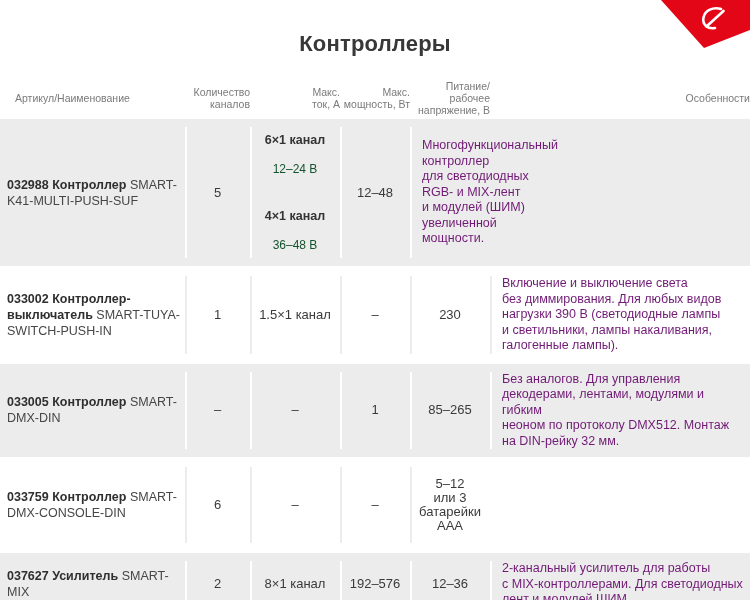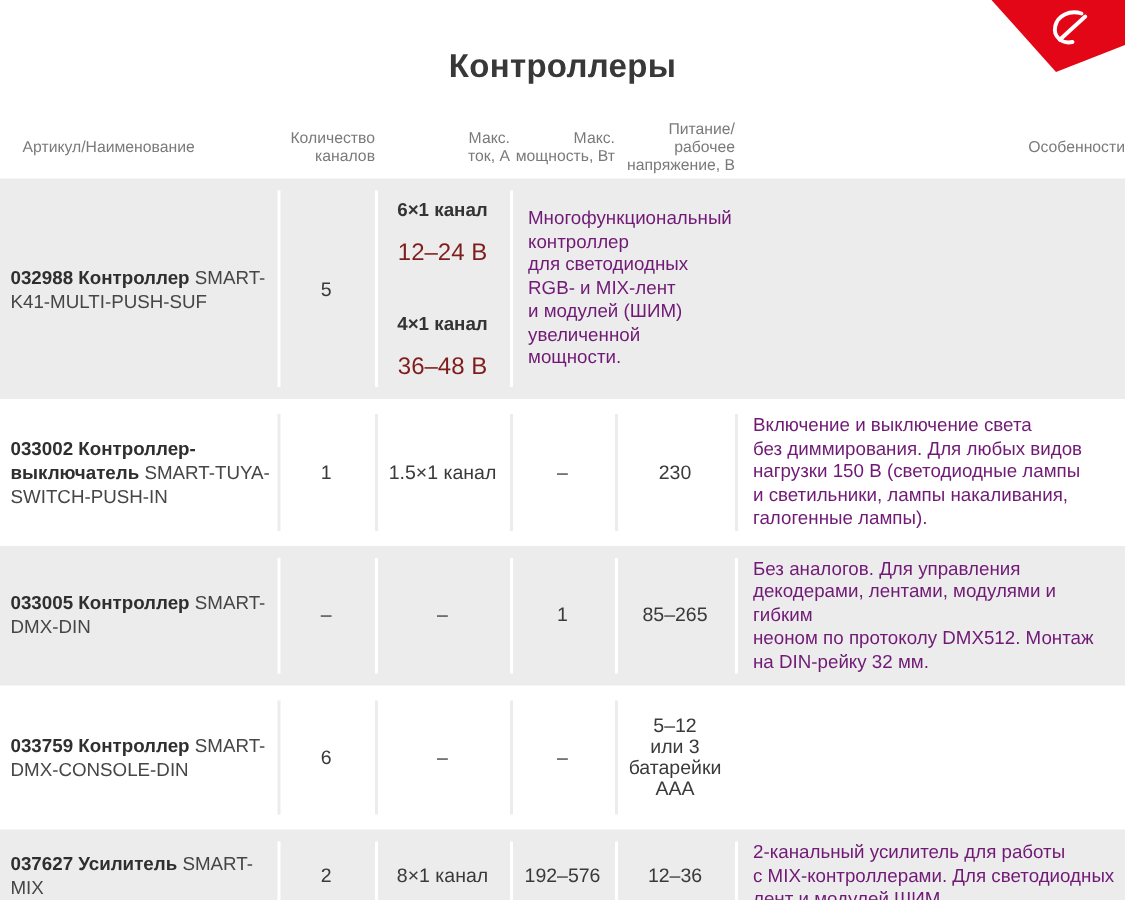"12–24 В" .cg-range { color: #7f1d1d -> #14532d; font-size: 16px -> 12px }
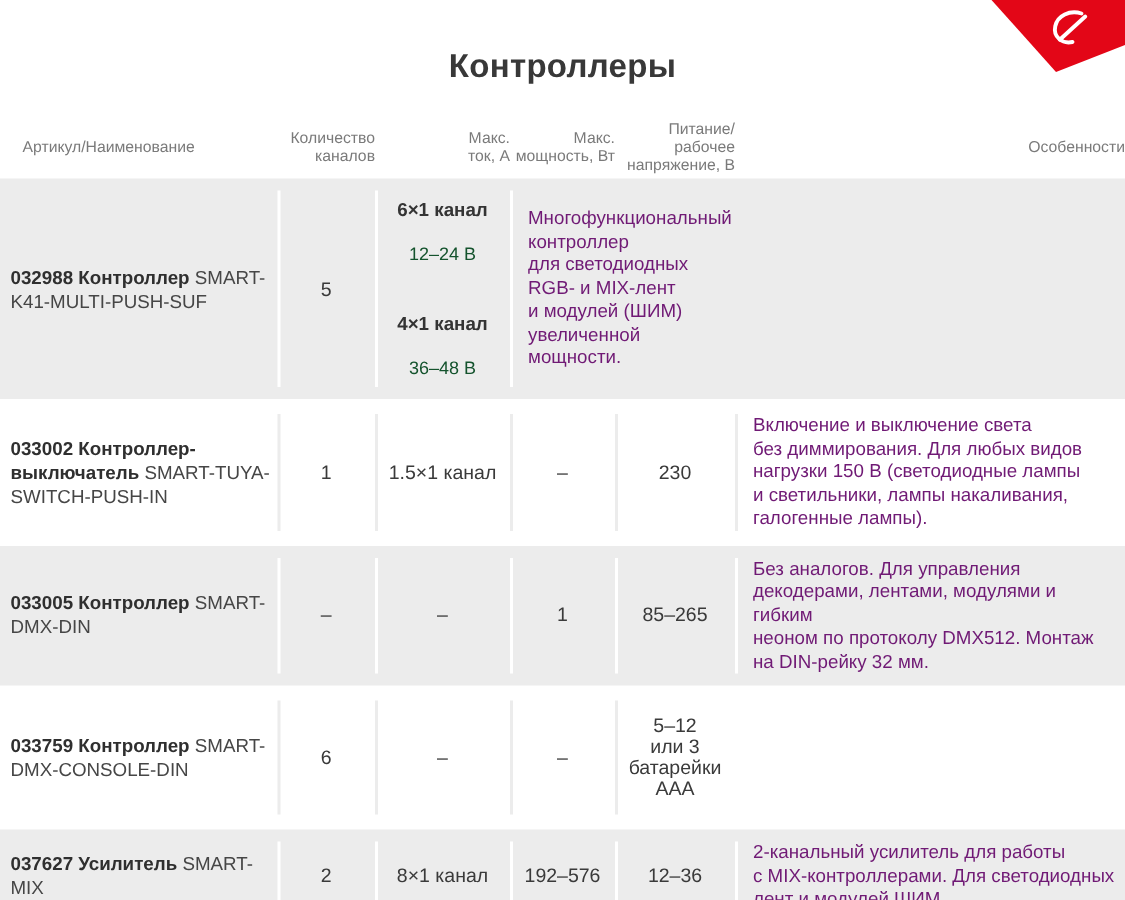"12–48" div.cell { html: none -> <div>12–48</div> }
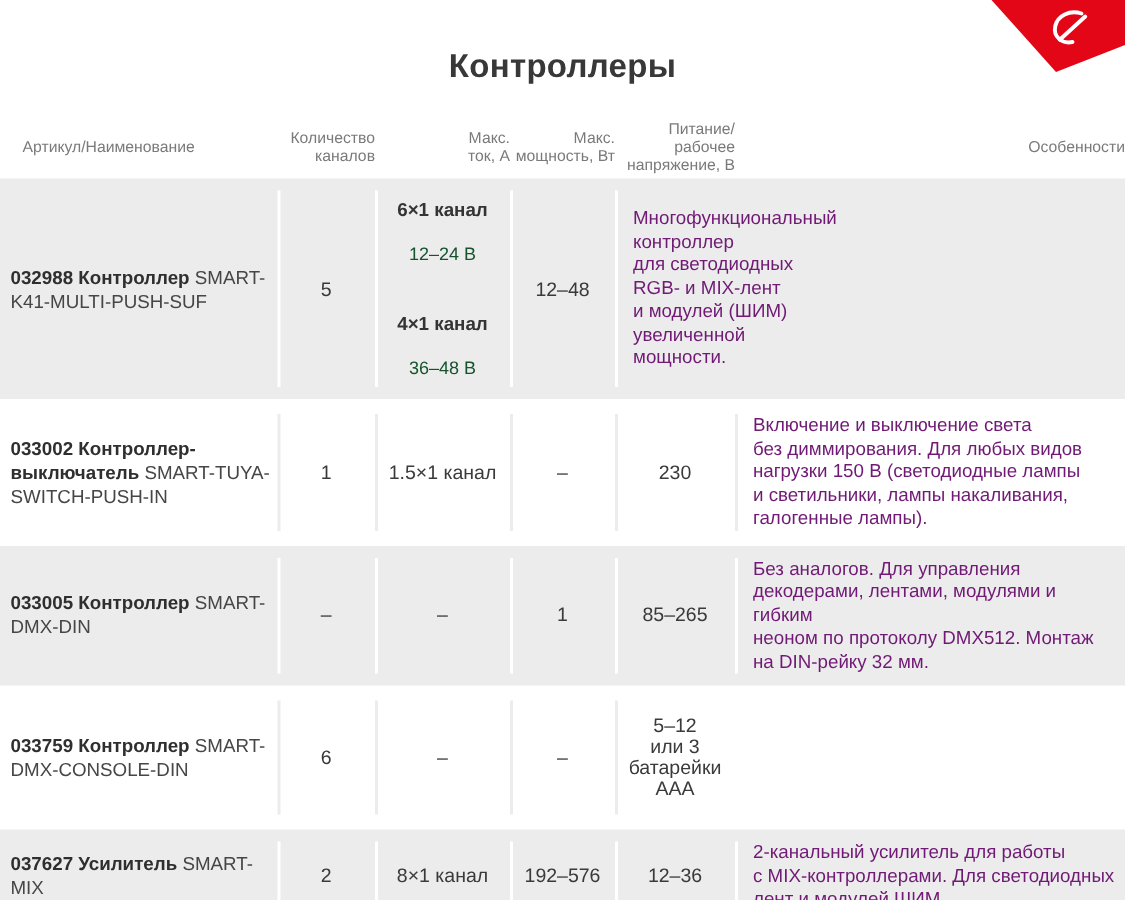"Включение и выключение света" div.cell { text: 150 -> 390 }
